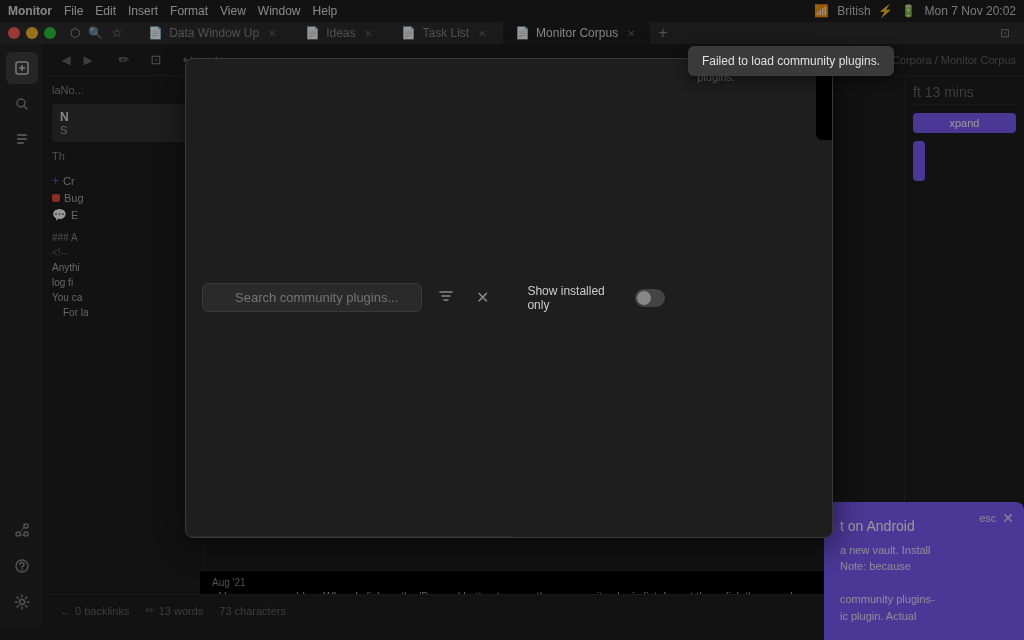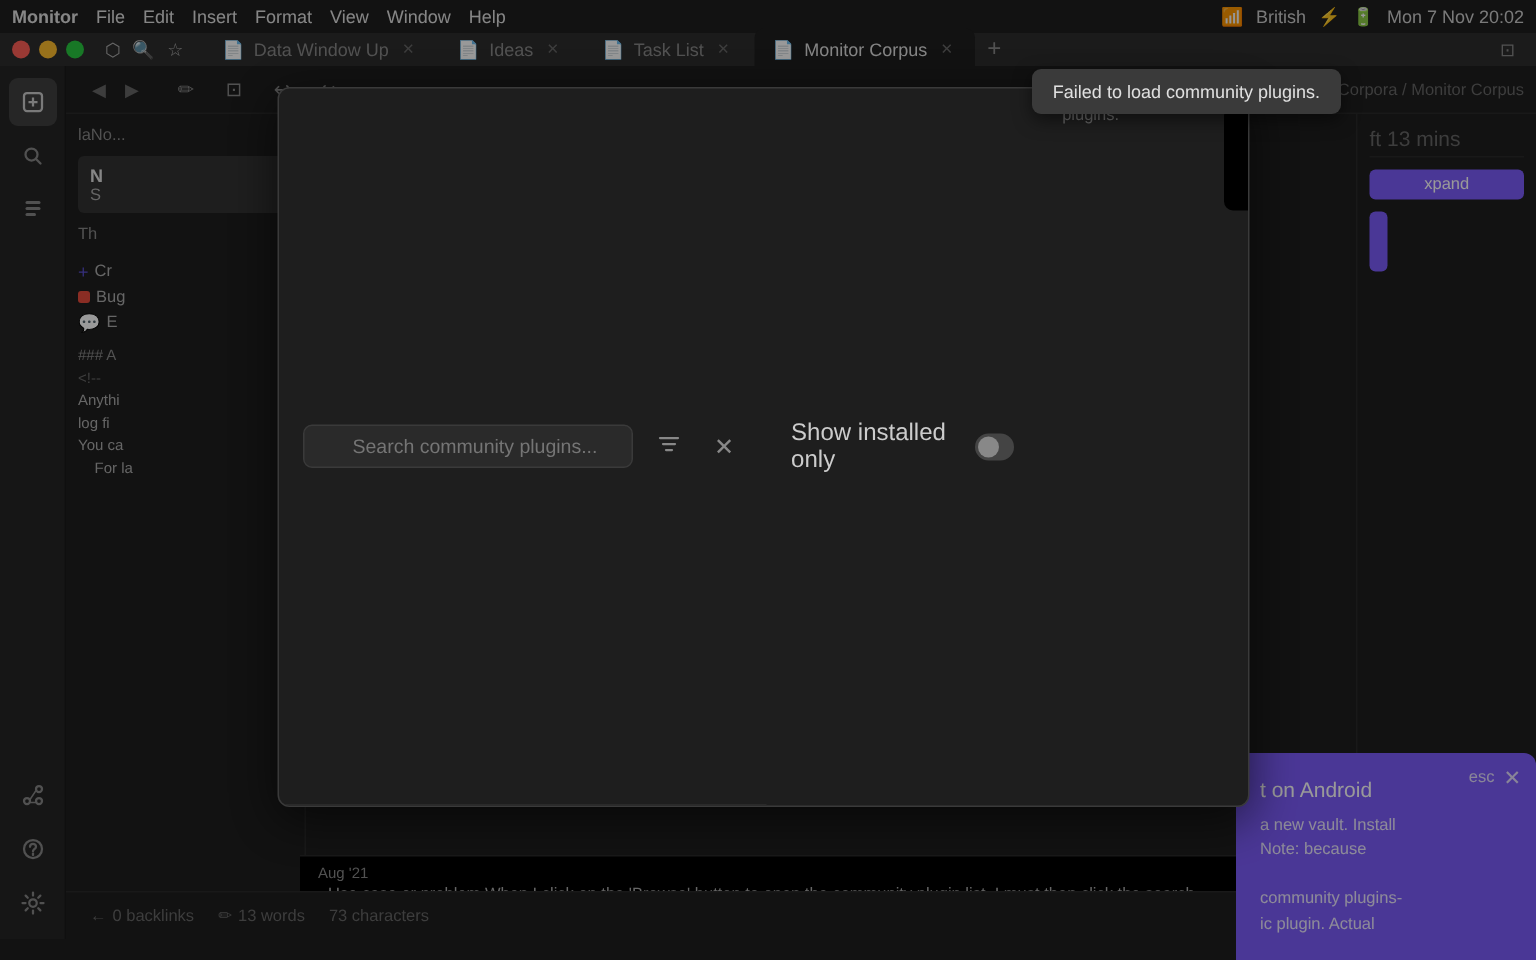"Show installed only" .show-installed-label { font-size: 16px -> 12px }
